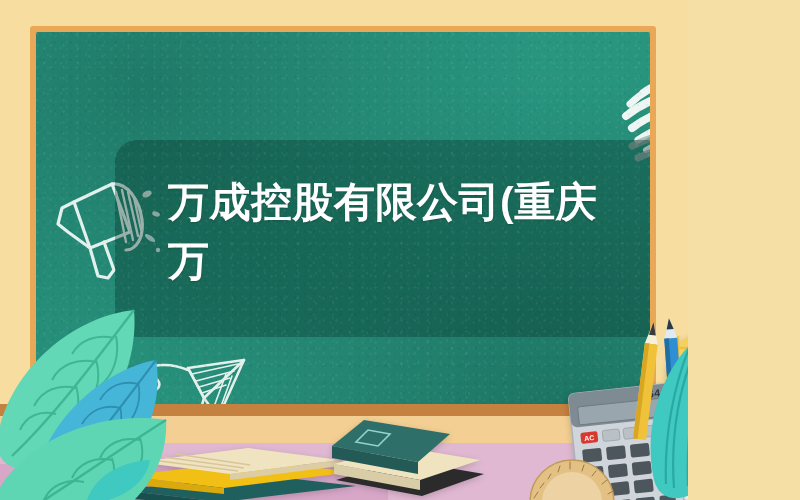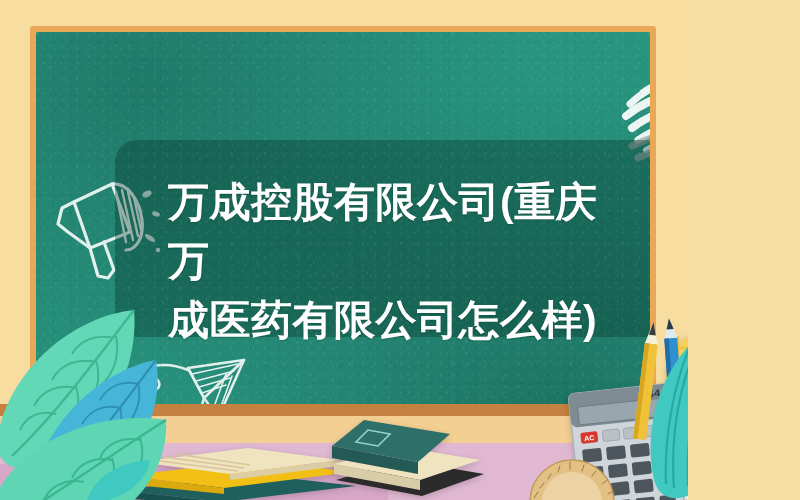"成医药有限公司怎么样)" div { html: <div>成医药有限公司怎么样)</div> -> none }
